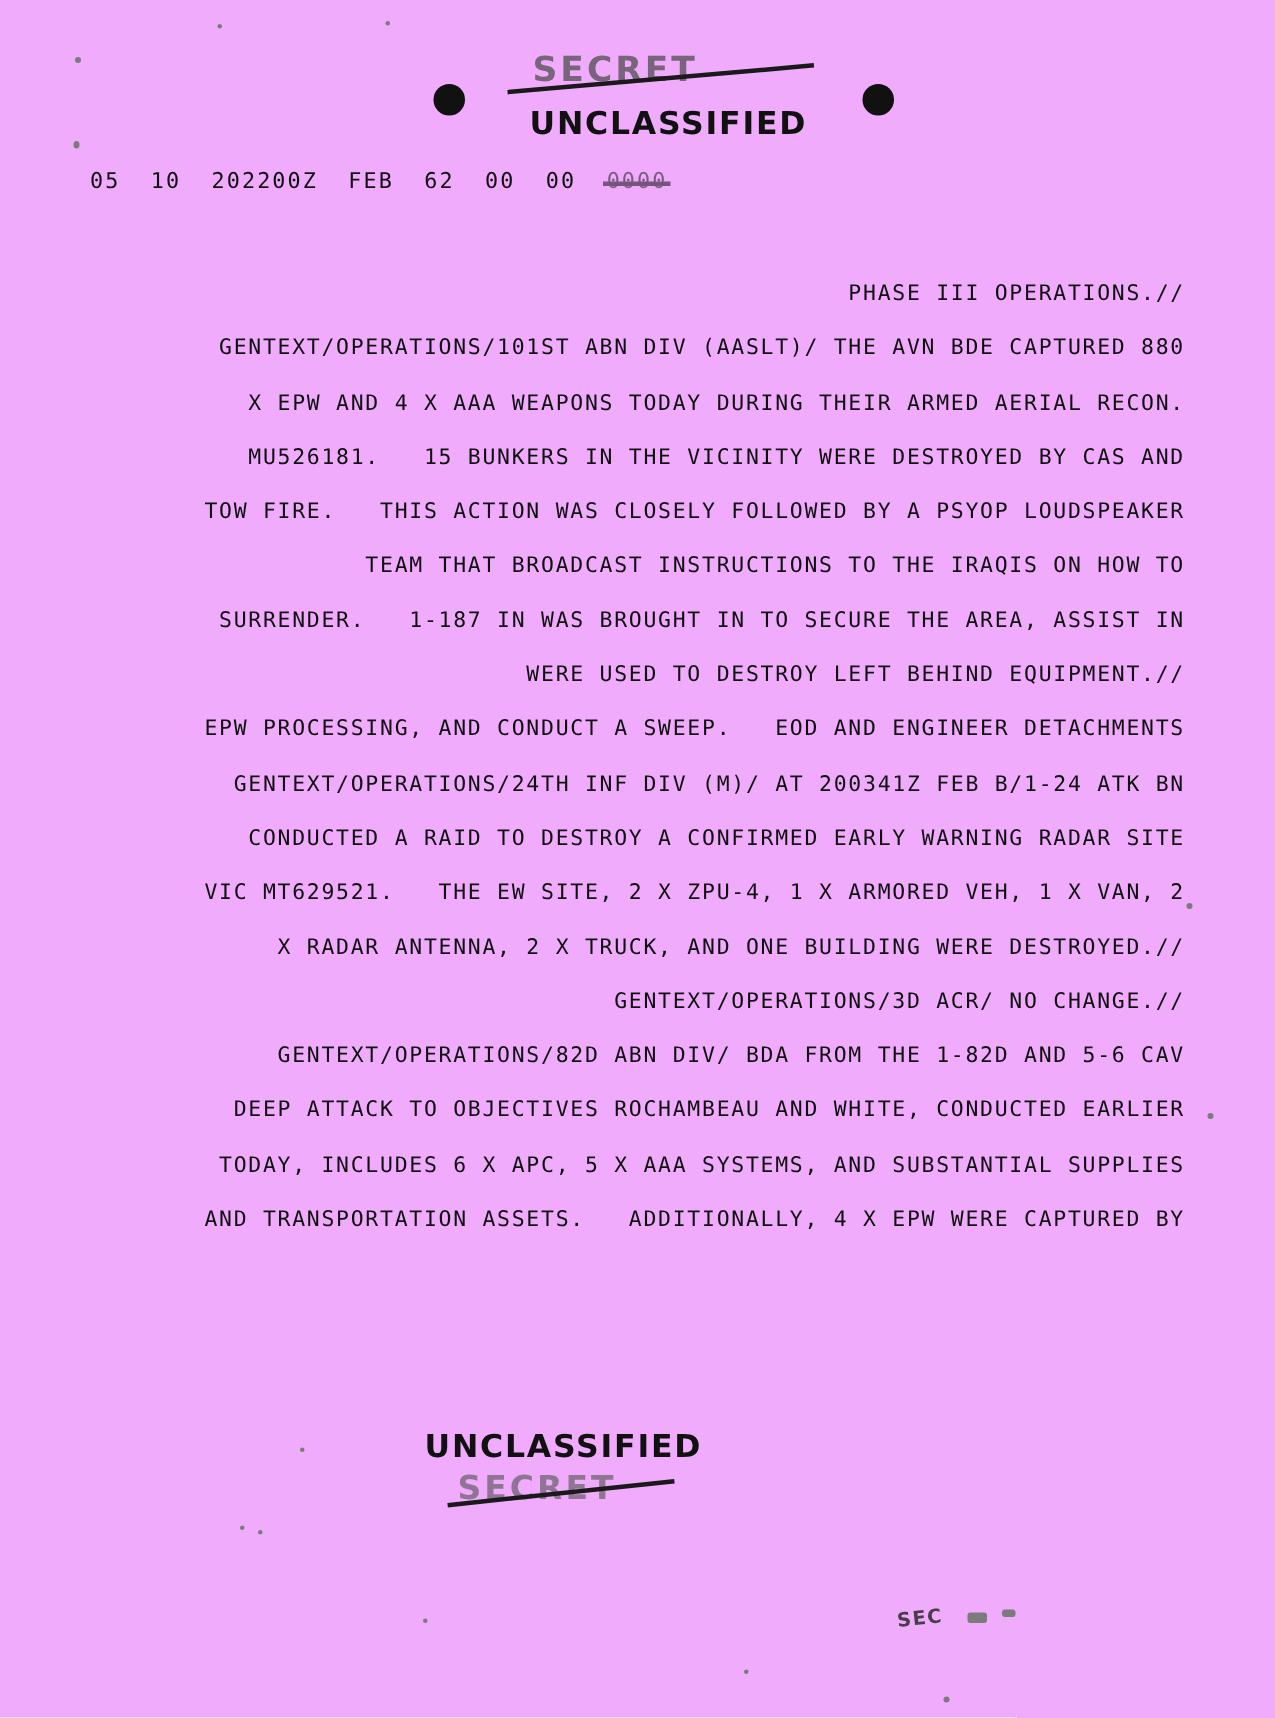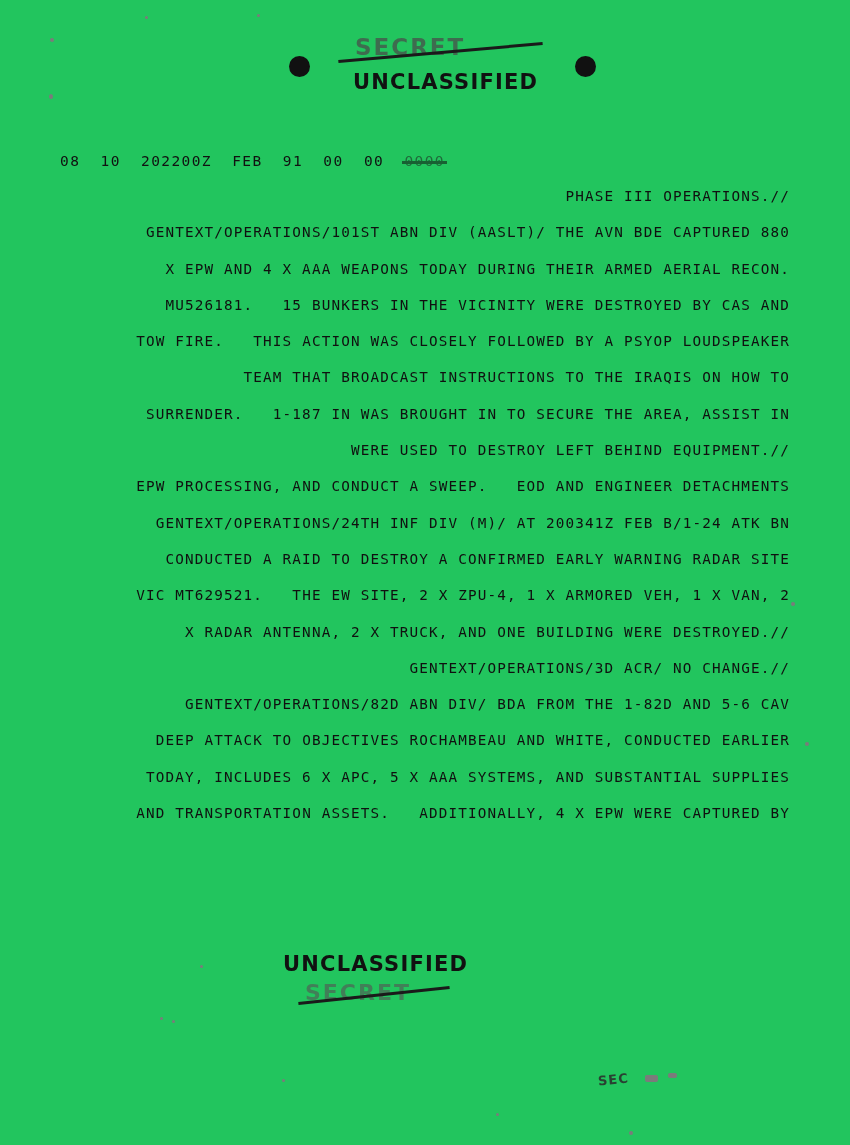"SECRET" .page { background: #22c55e -> #f0abfc }
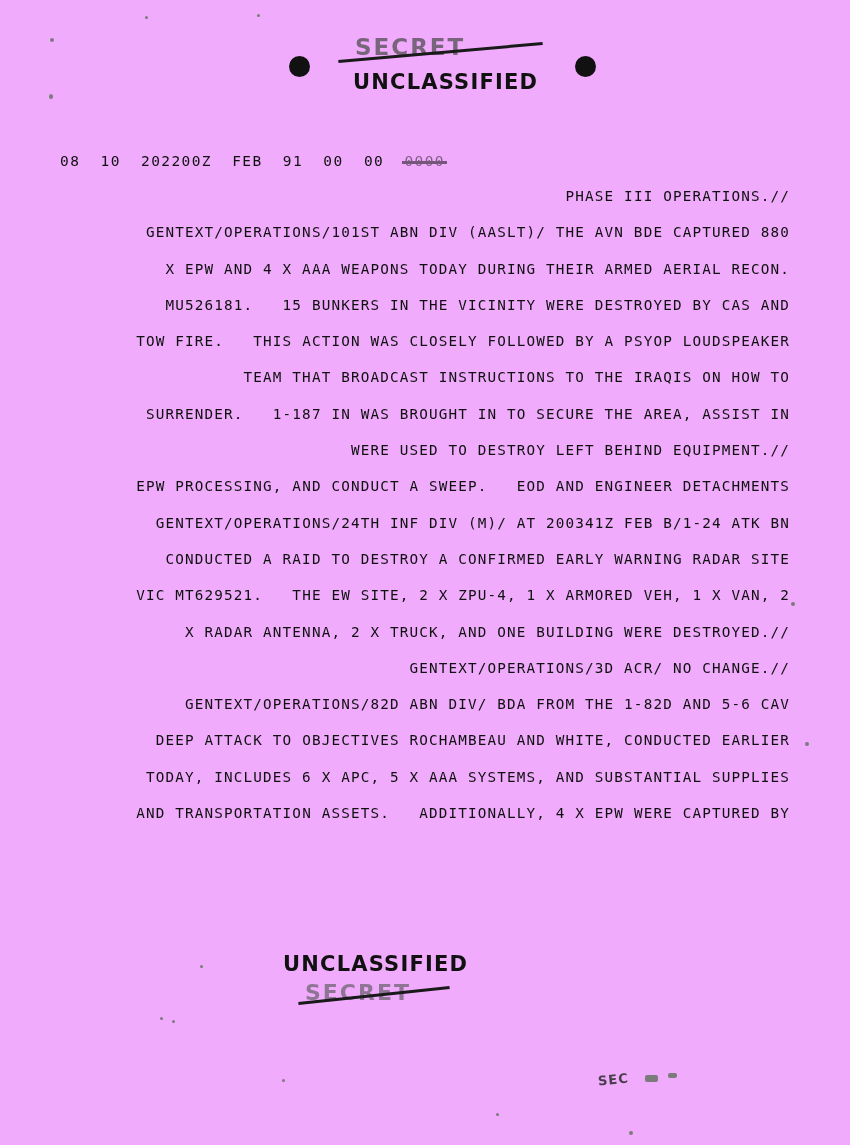"08 10 202200Z FEB 91" span { text: 08  10  202200Z  FEB  91 -> 05  10  202200Z  FEB  62 }
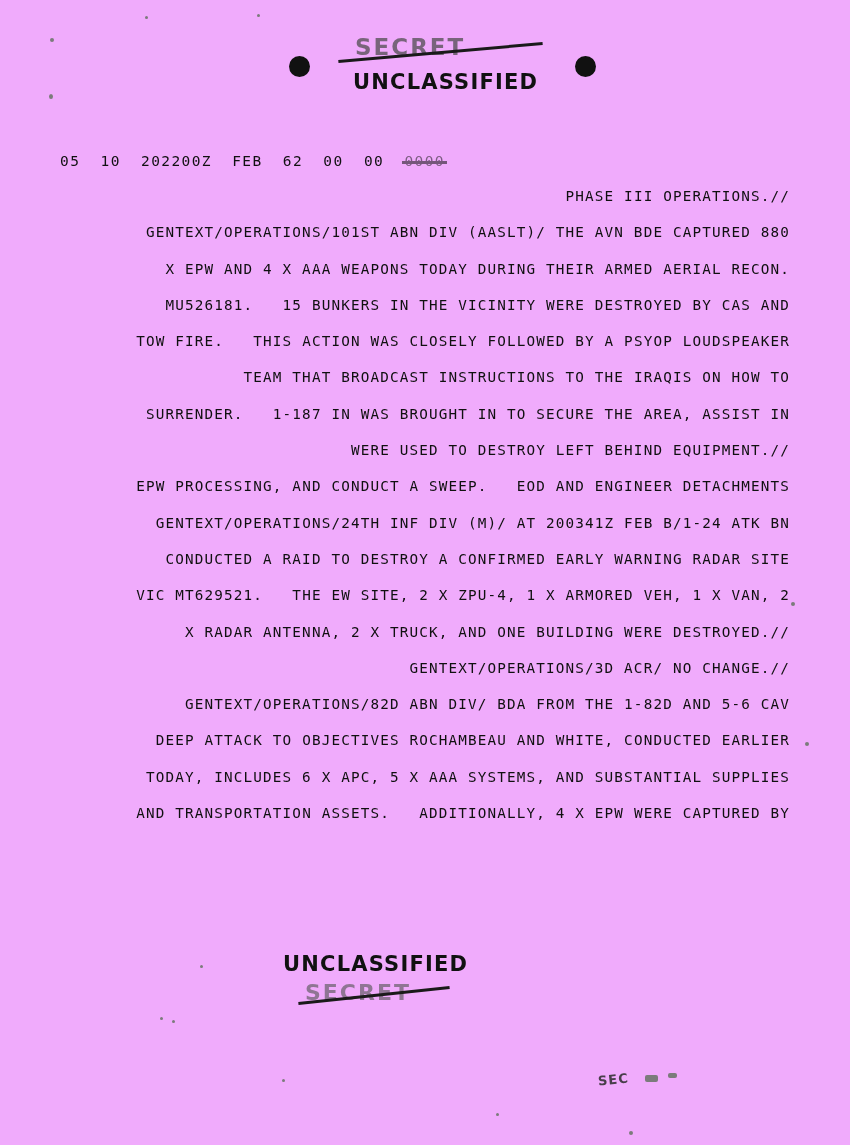"0000" .hdr-line .blk { margin-top: 40px -> none }
